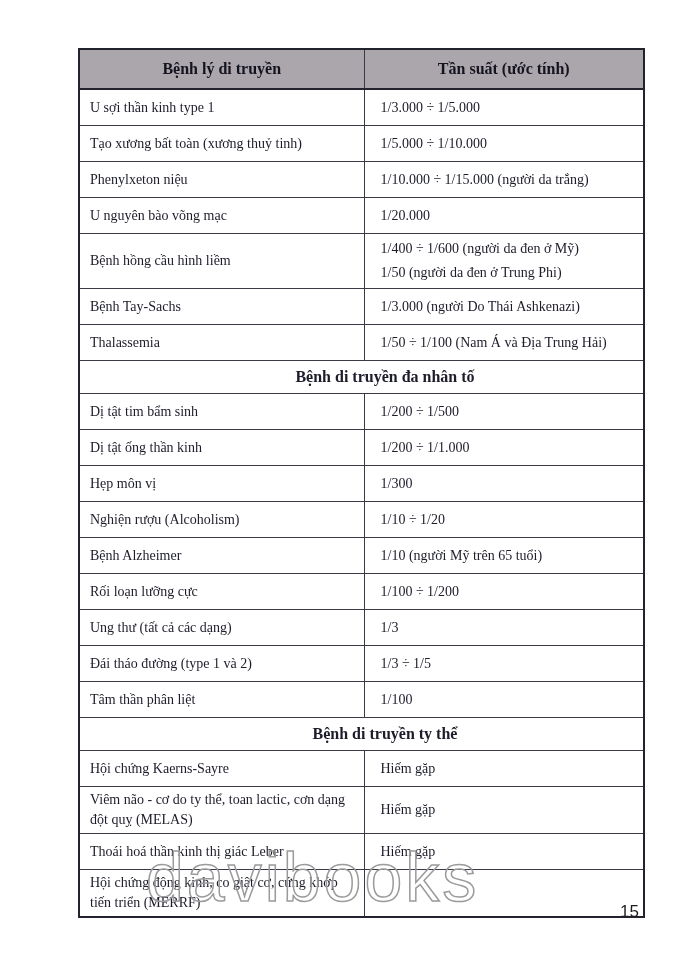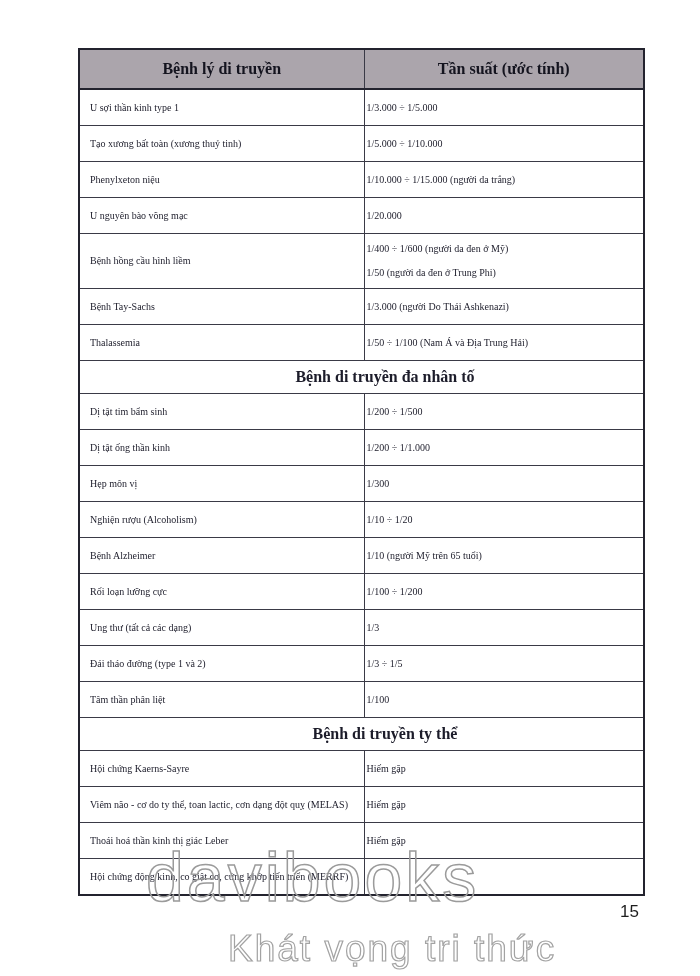"U sợi thần kinh type" tr.data-row td { font-size: 10px -> 14px }
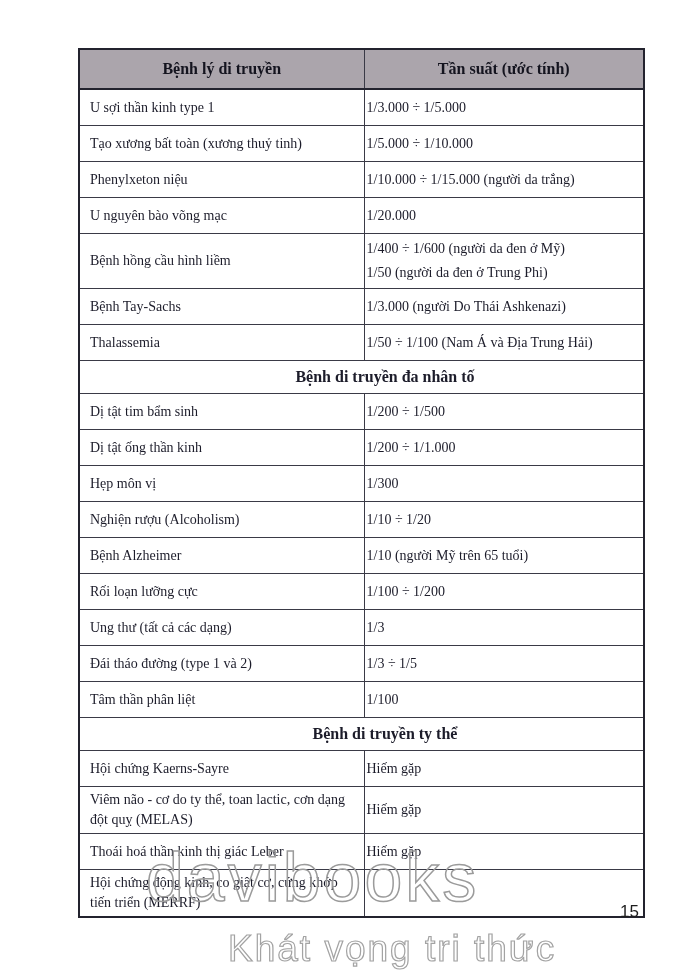"1/3.000 ÷ 1/5.000" td.frequency-cell { padding: 3px 4px 3px 2px -> 3px 4px 3px 16px }
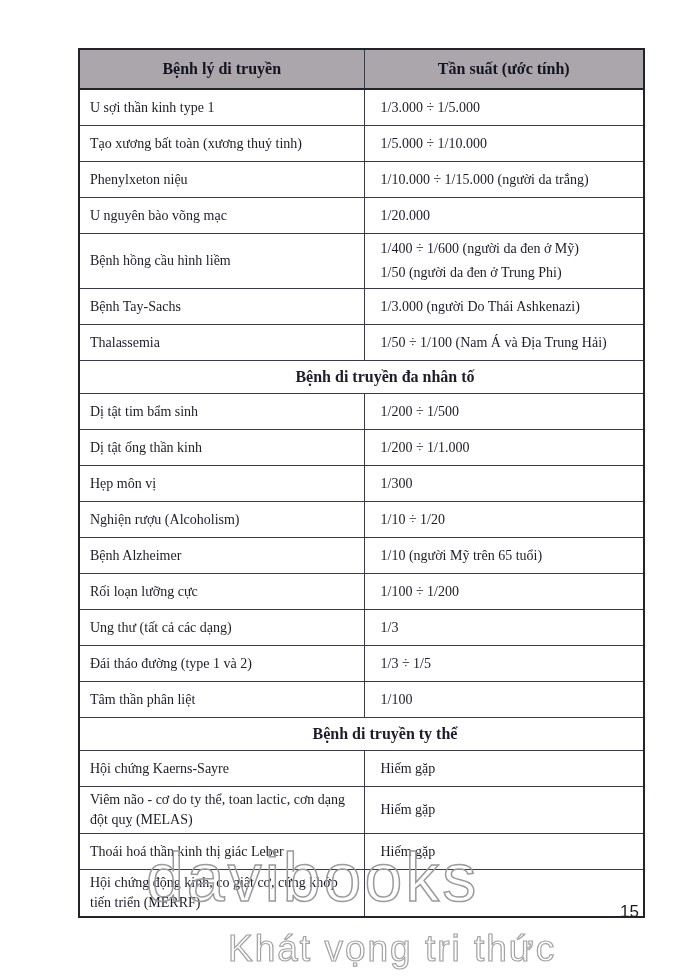"Khát vọng tri thức" div.watermark-slogan { html: <div>Khát vọng tri thức</div> -> none }
